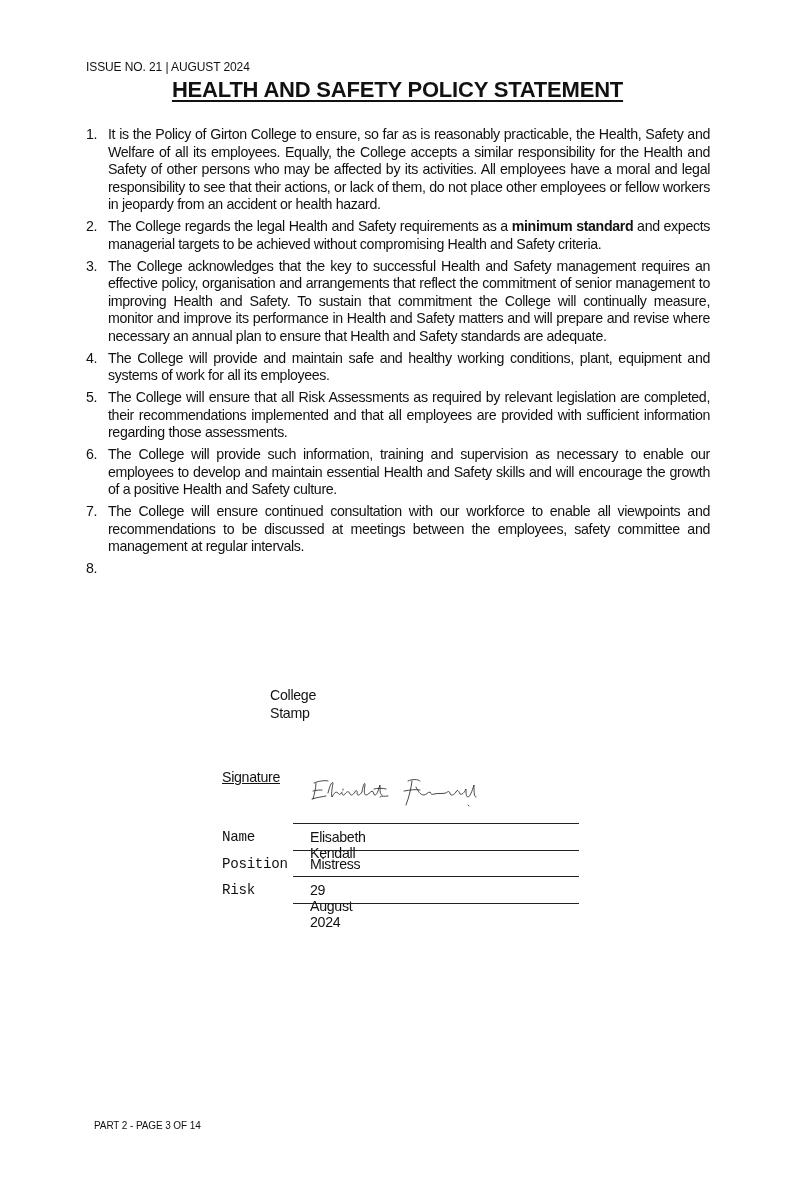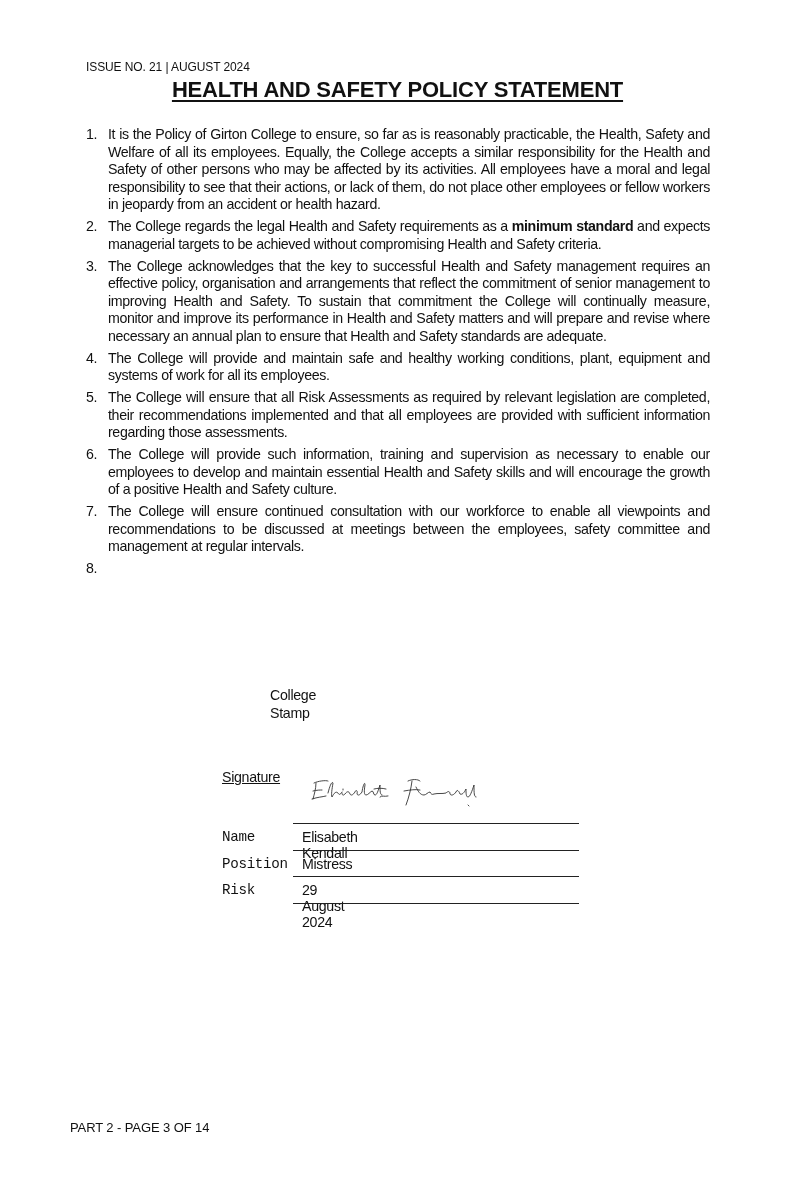"Elisabeth Kendall" .row .val { left: 80px -> 88px }
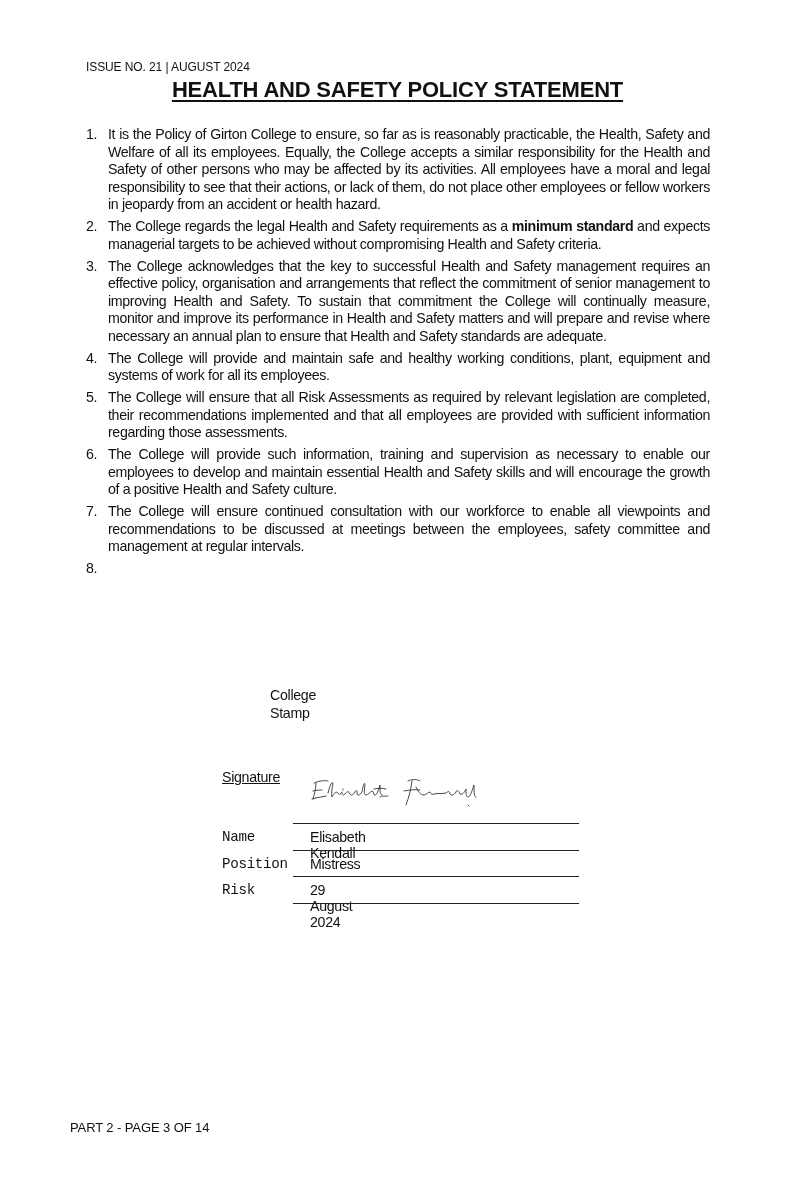"PART 2 - PAGE 3" .footer { font-size: 13px -> 10px; left: 70px -> 94px }
